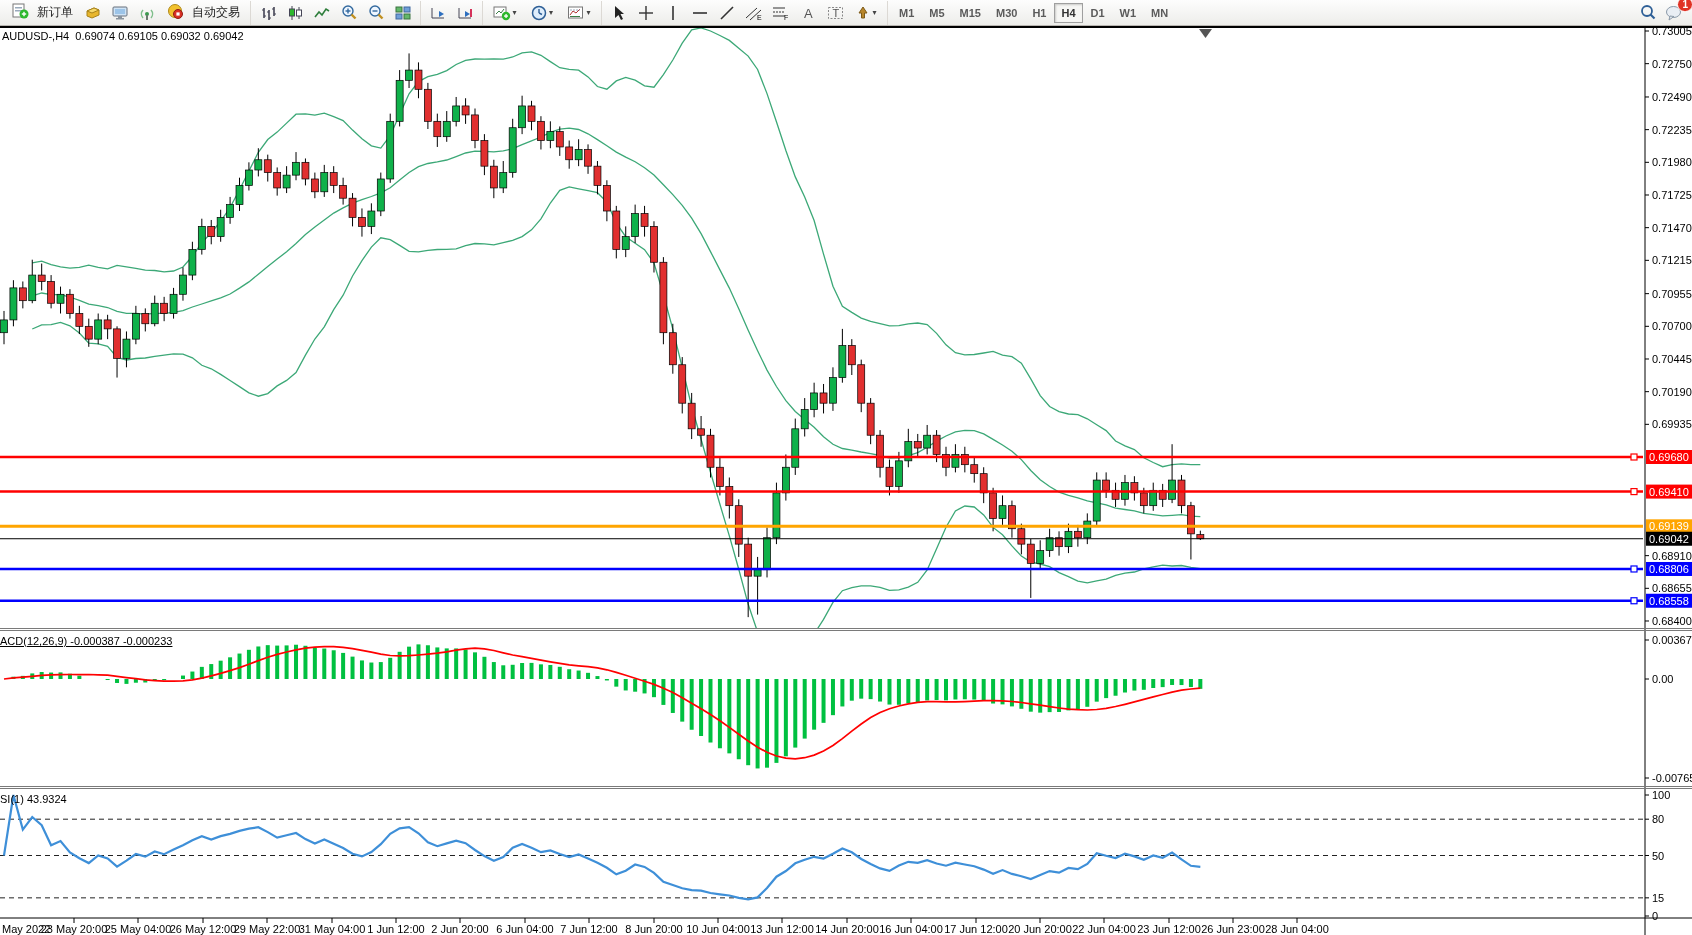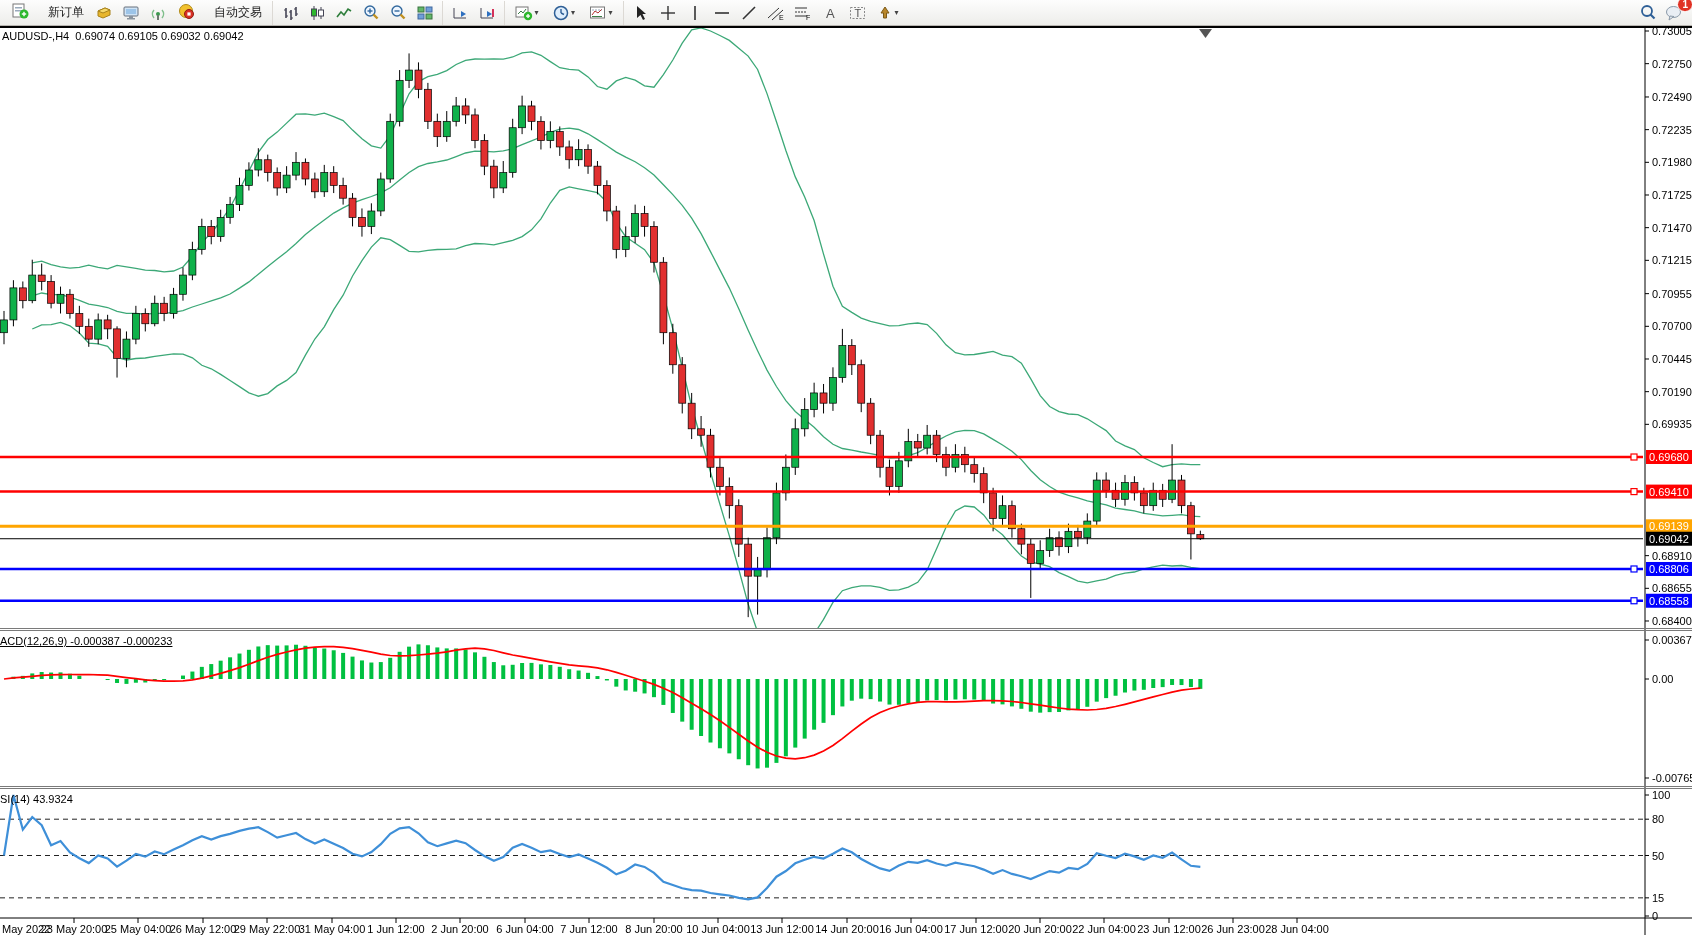"新订单" .tbtn { gap: 19px -> 8px }
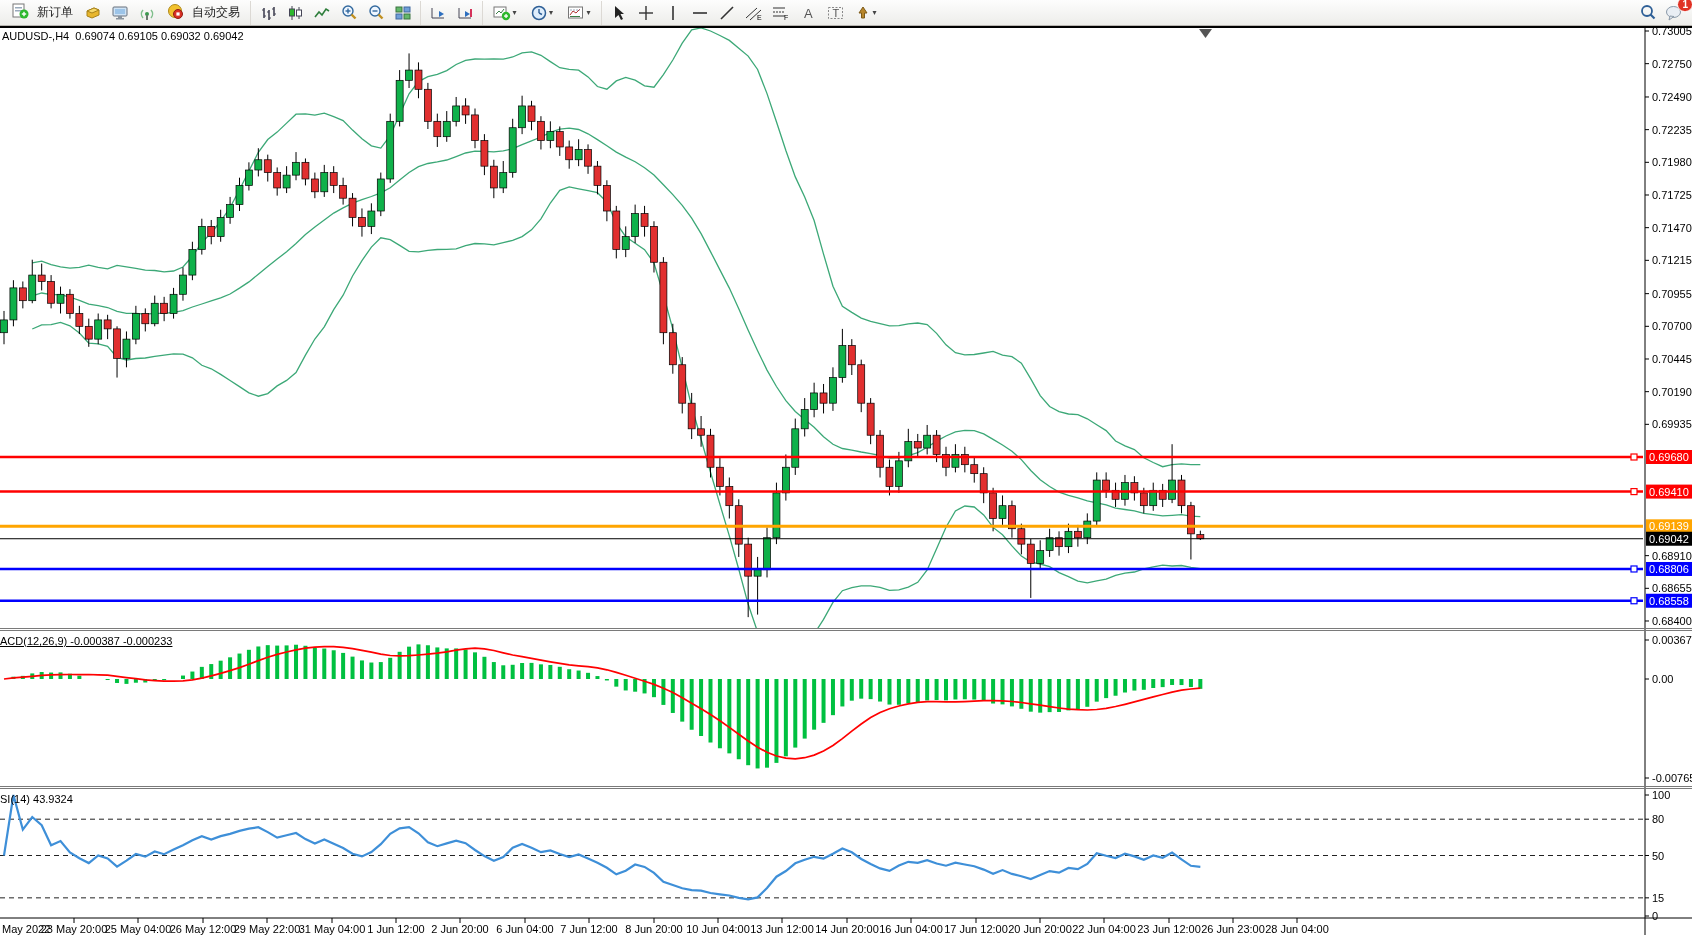"M1" div.grp { html: none -> <div> <span>M1</span> <span>M5</span> <span>M15</span> <span>M30</span> <span>H1</span> <span>H4</span> <span>D1</span> <span>W1</span> <span>MN</span> </div> }
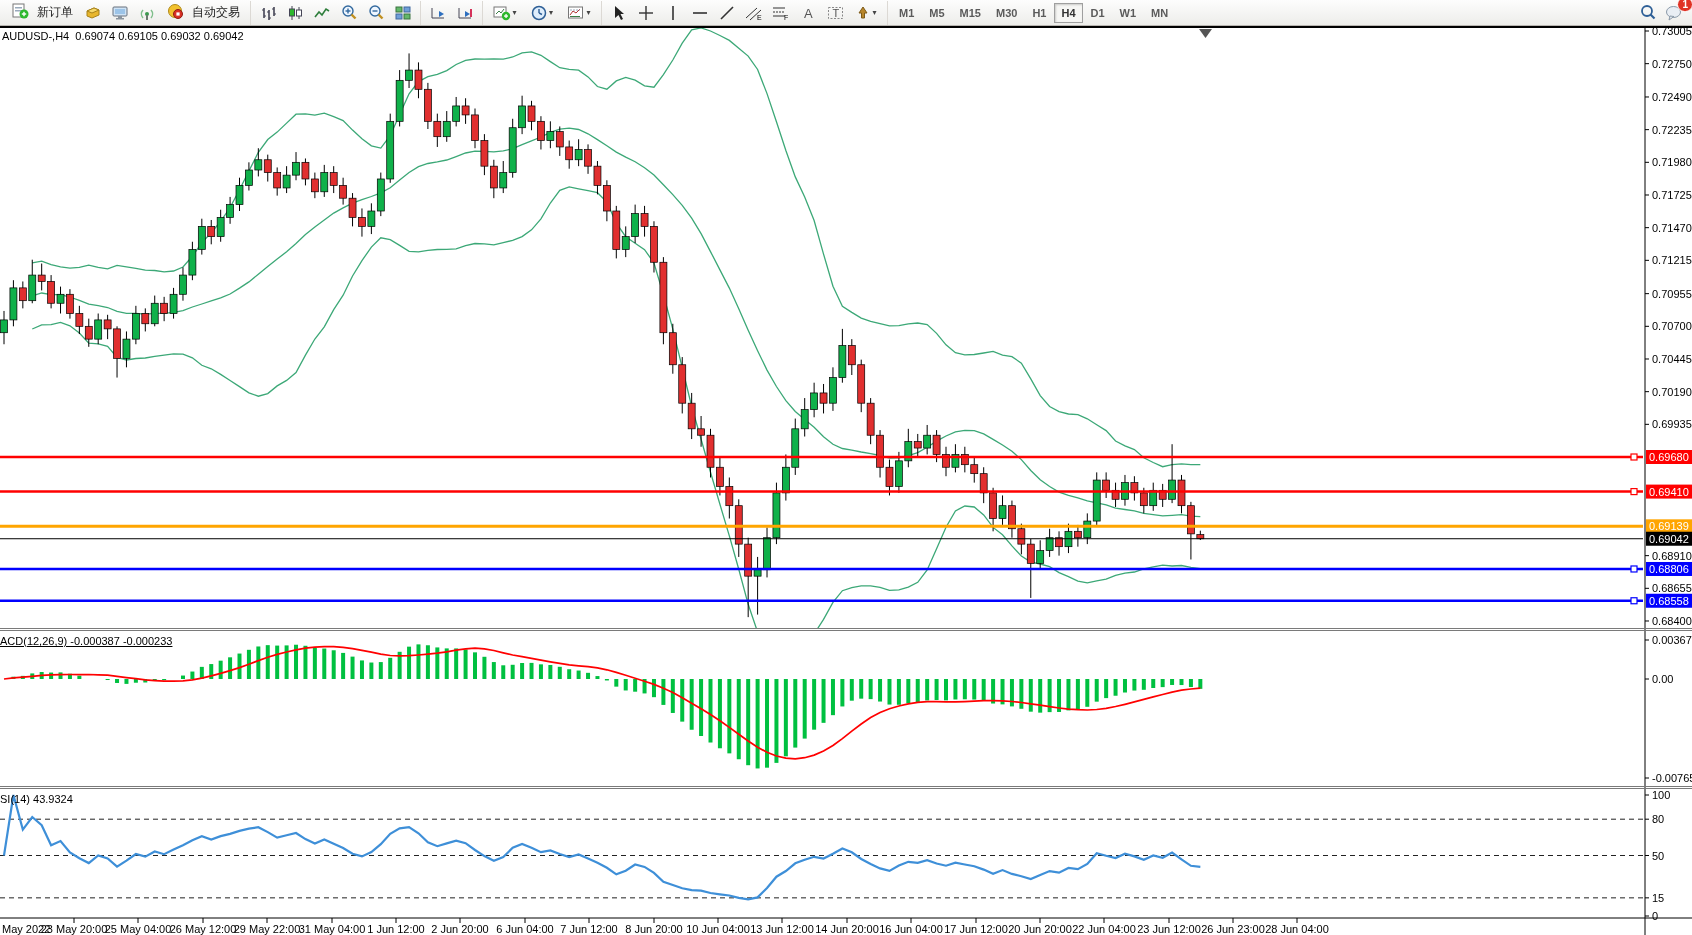"SI(14) 43.9324" div.ovl { text: 14 -> 1 }
